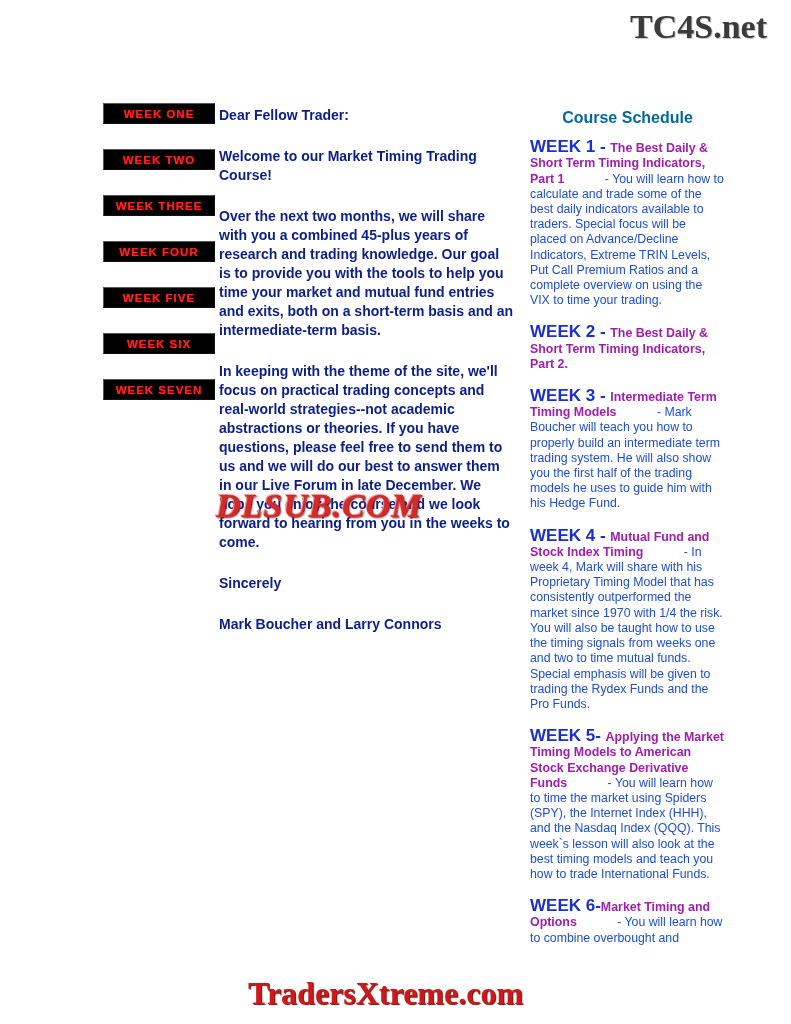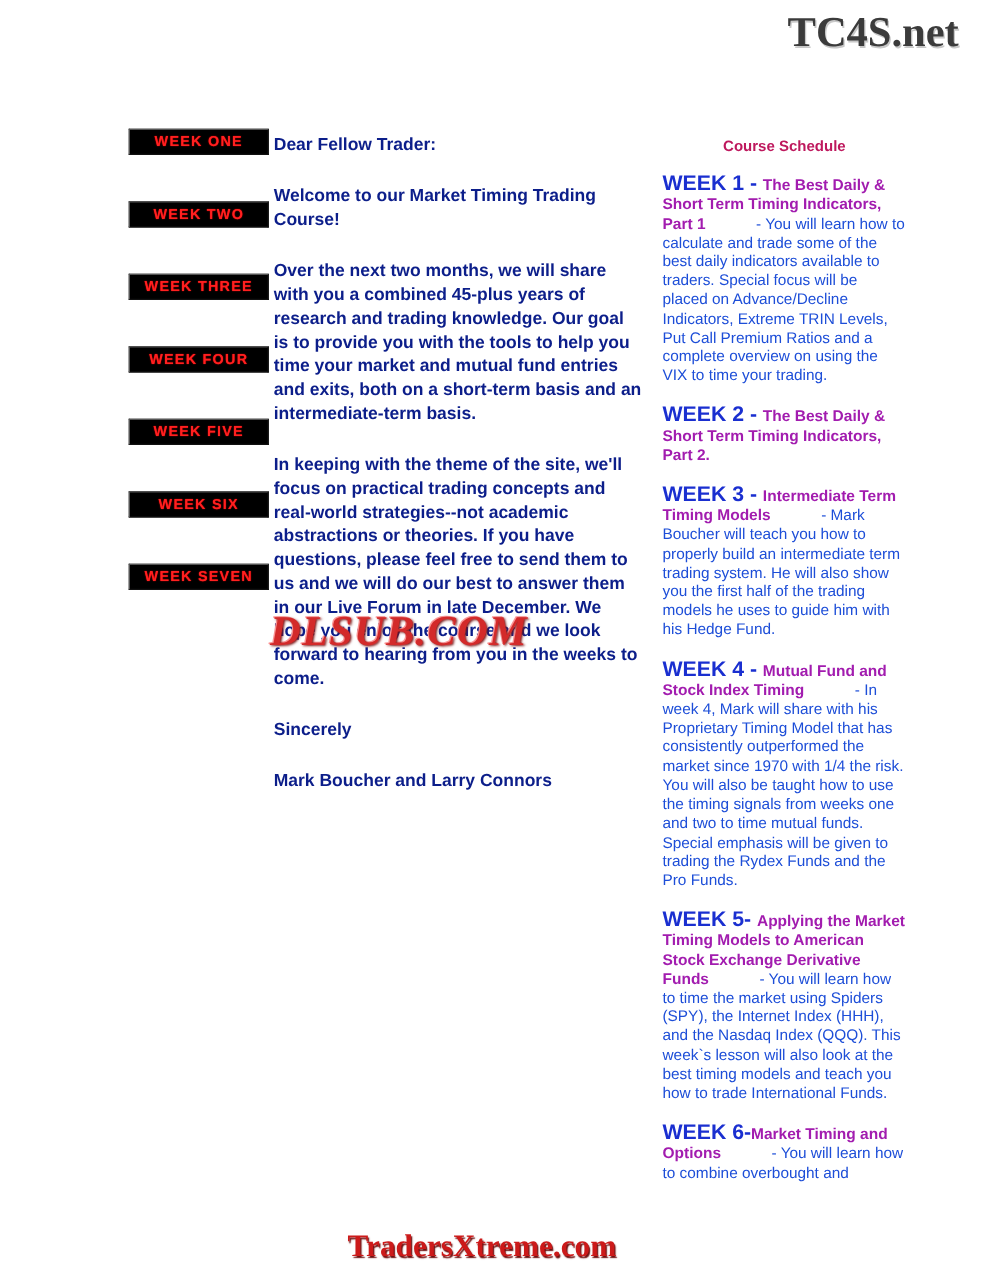"WEEK ONE" .week-slot { height: 58px -> 46px }
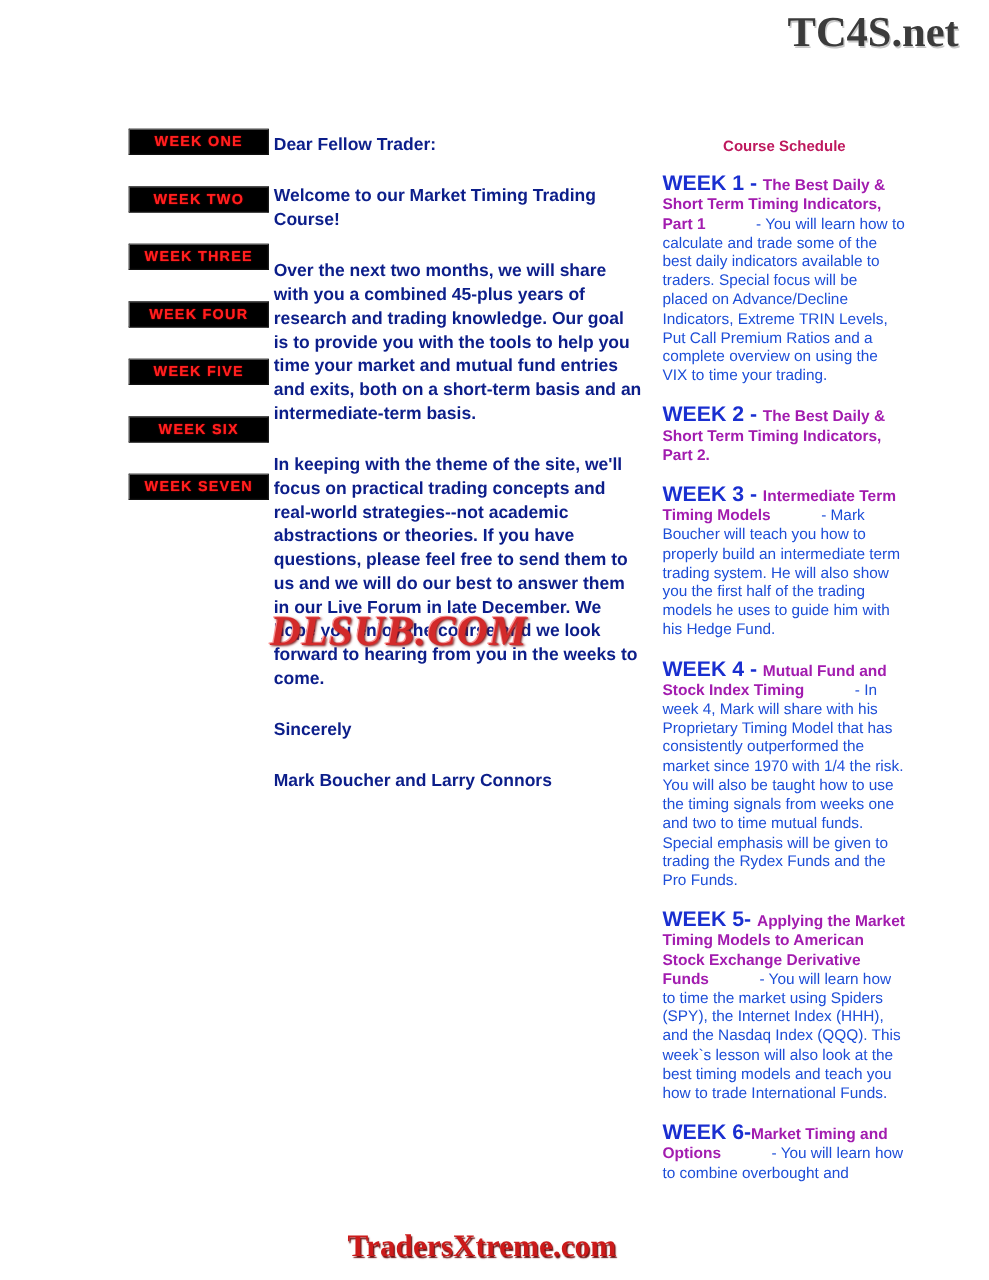"Course Schedule" .schedule-title { color: #be185d -> #0369a1; font-size: 12px -> 16px }
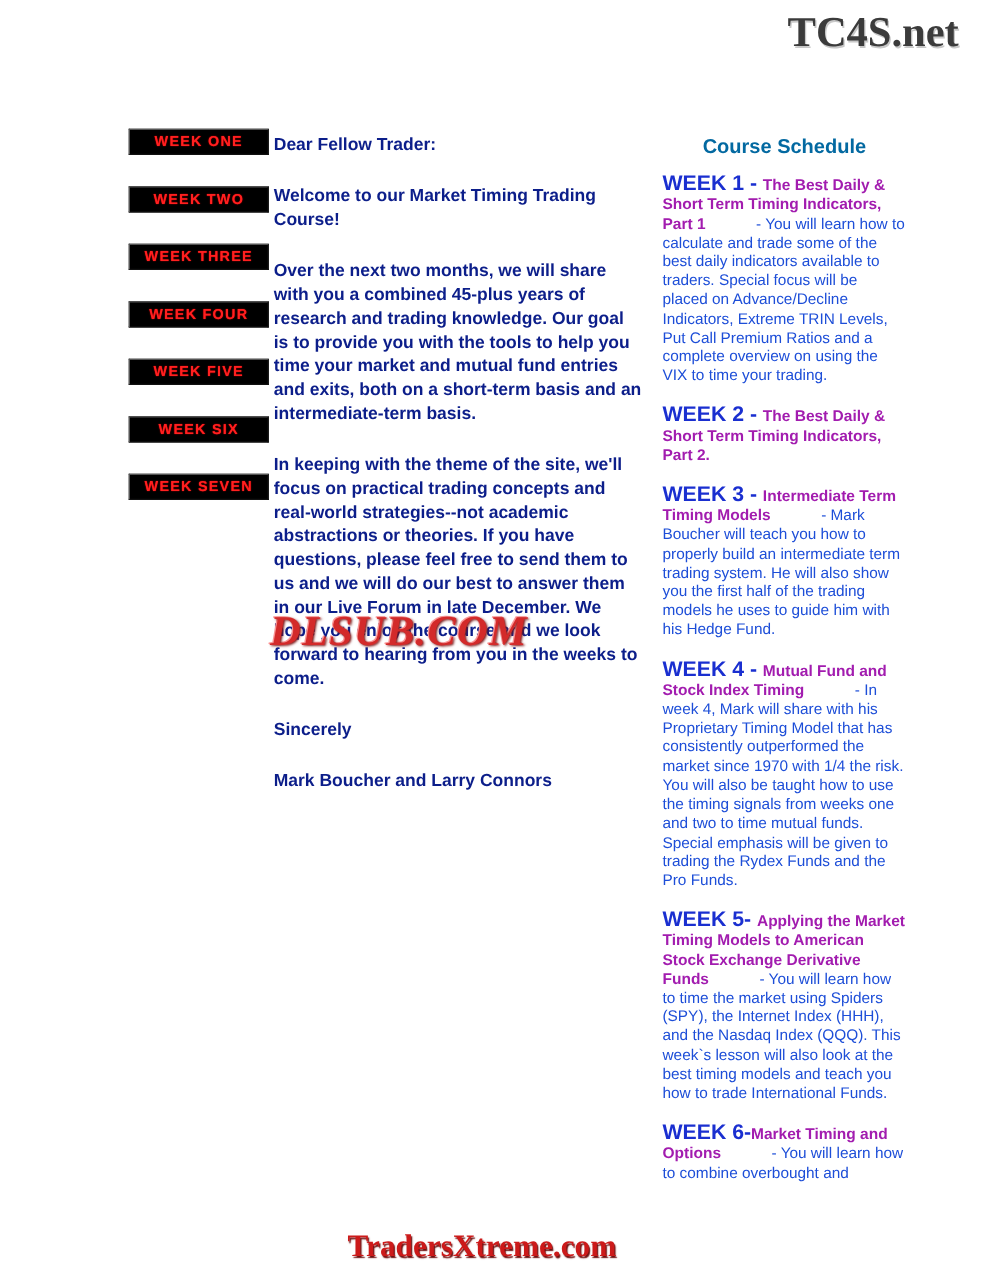"TradersXtreme.com" .wm-footer { font-size: 25px -> 32px }
